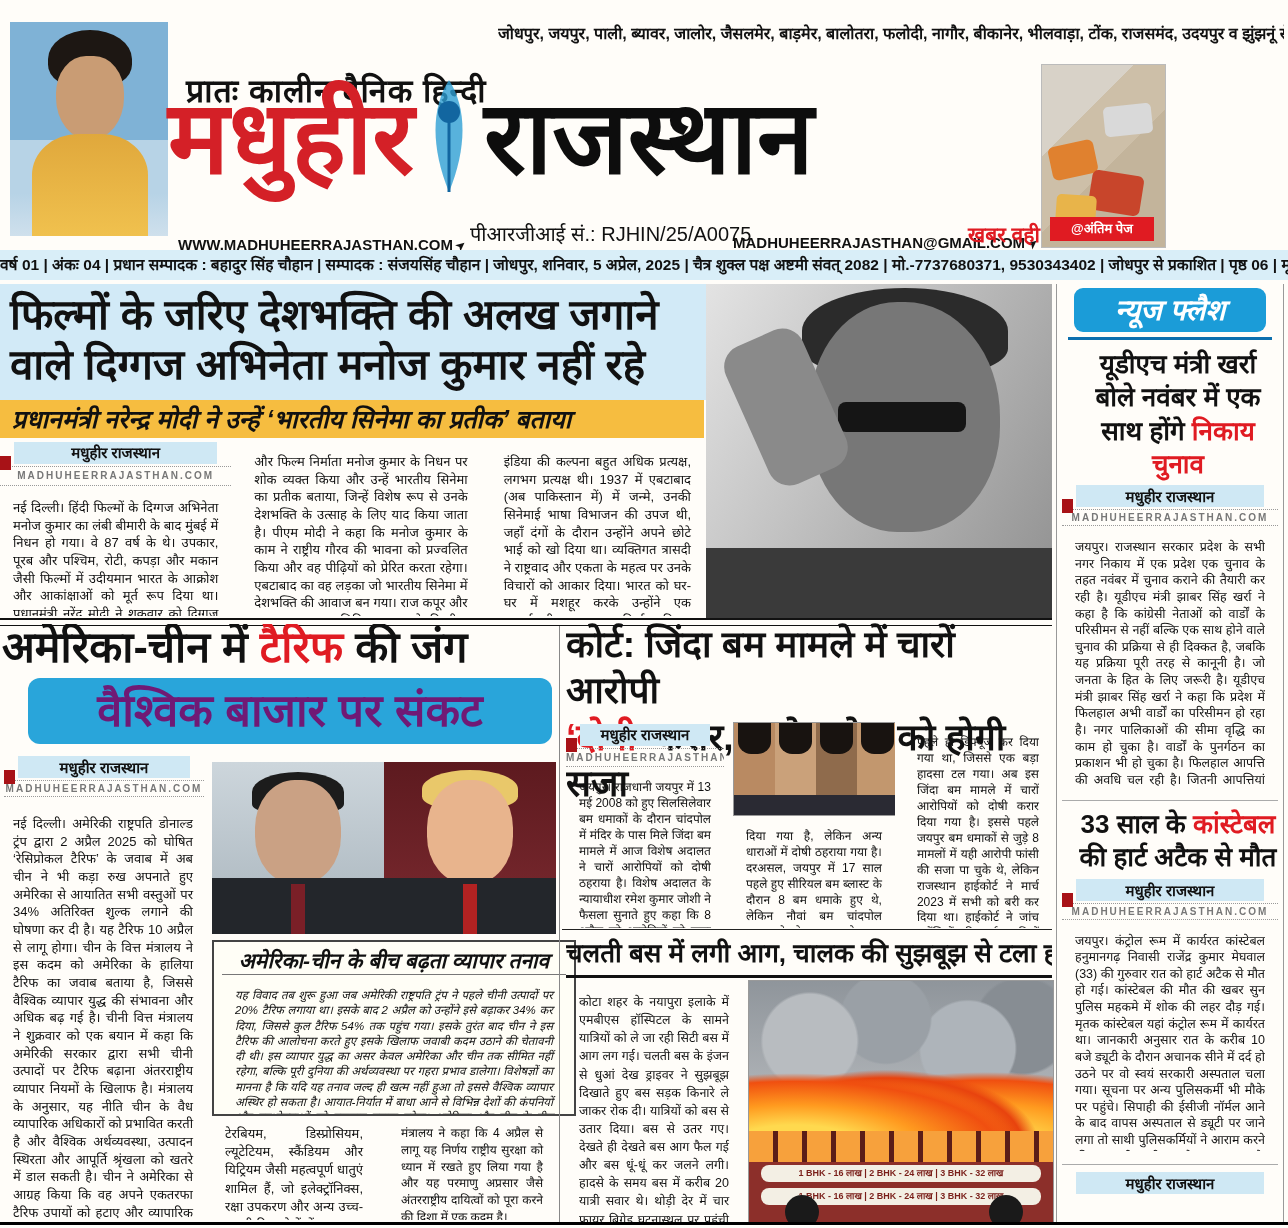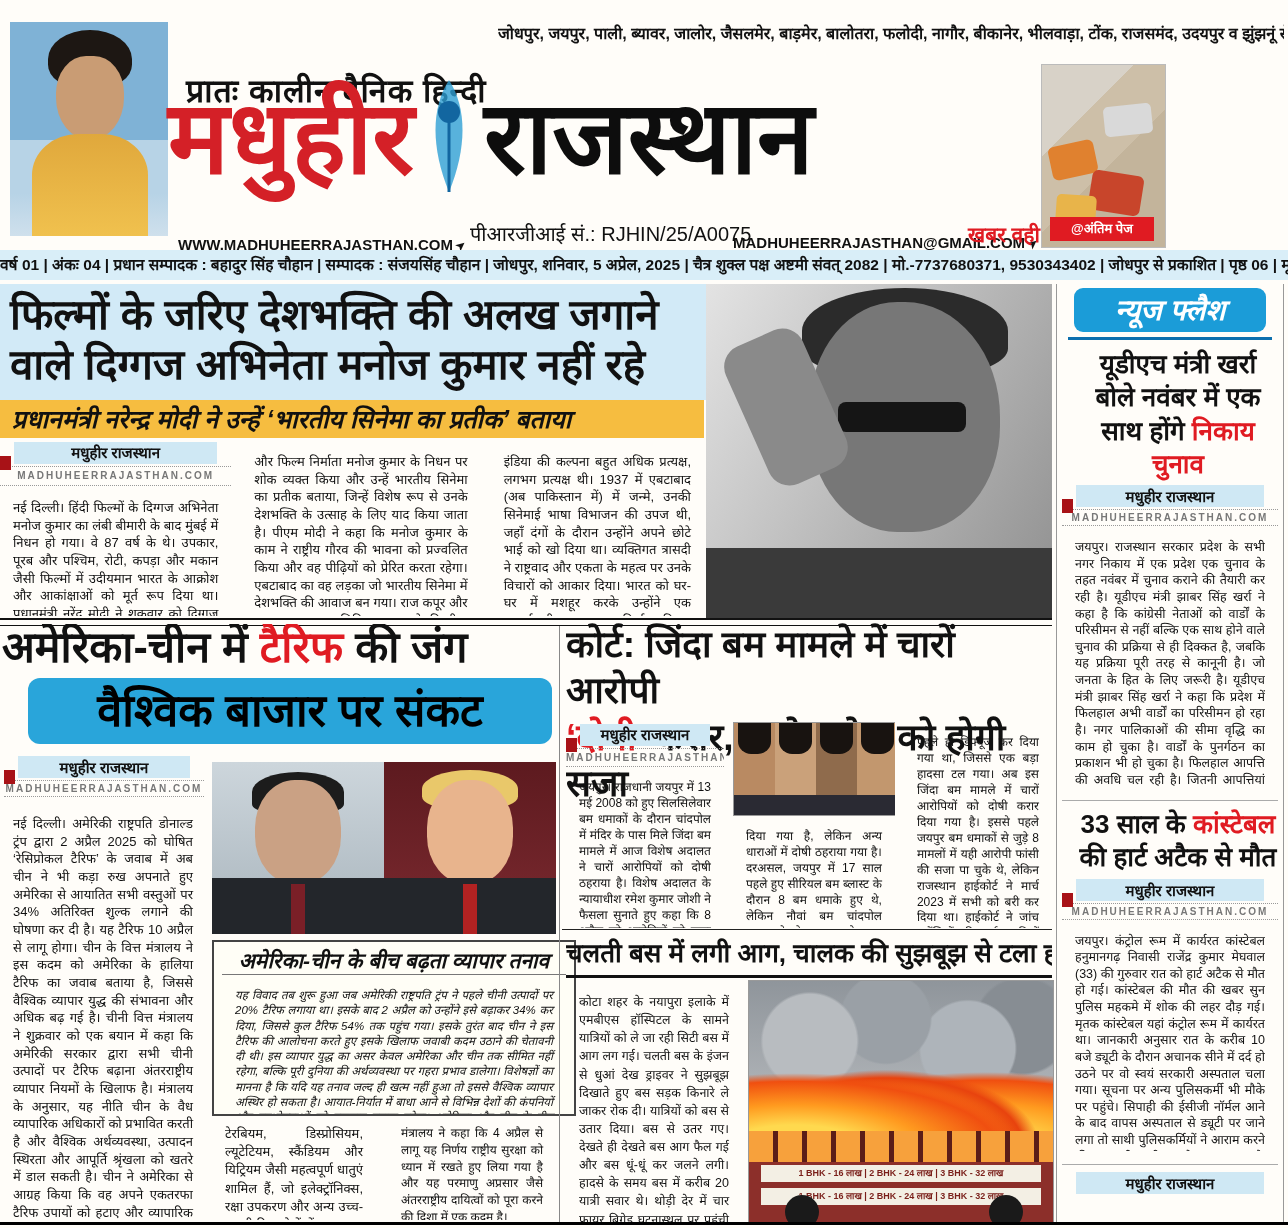"वैश्विक बाजार पर संकट" .uc-banner { color: #000000 -> #701a75 }
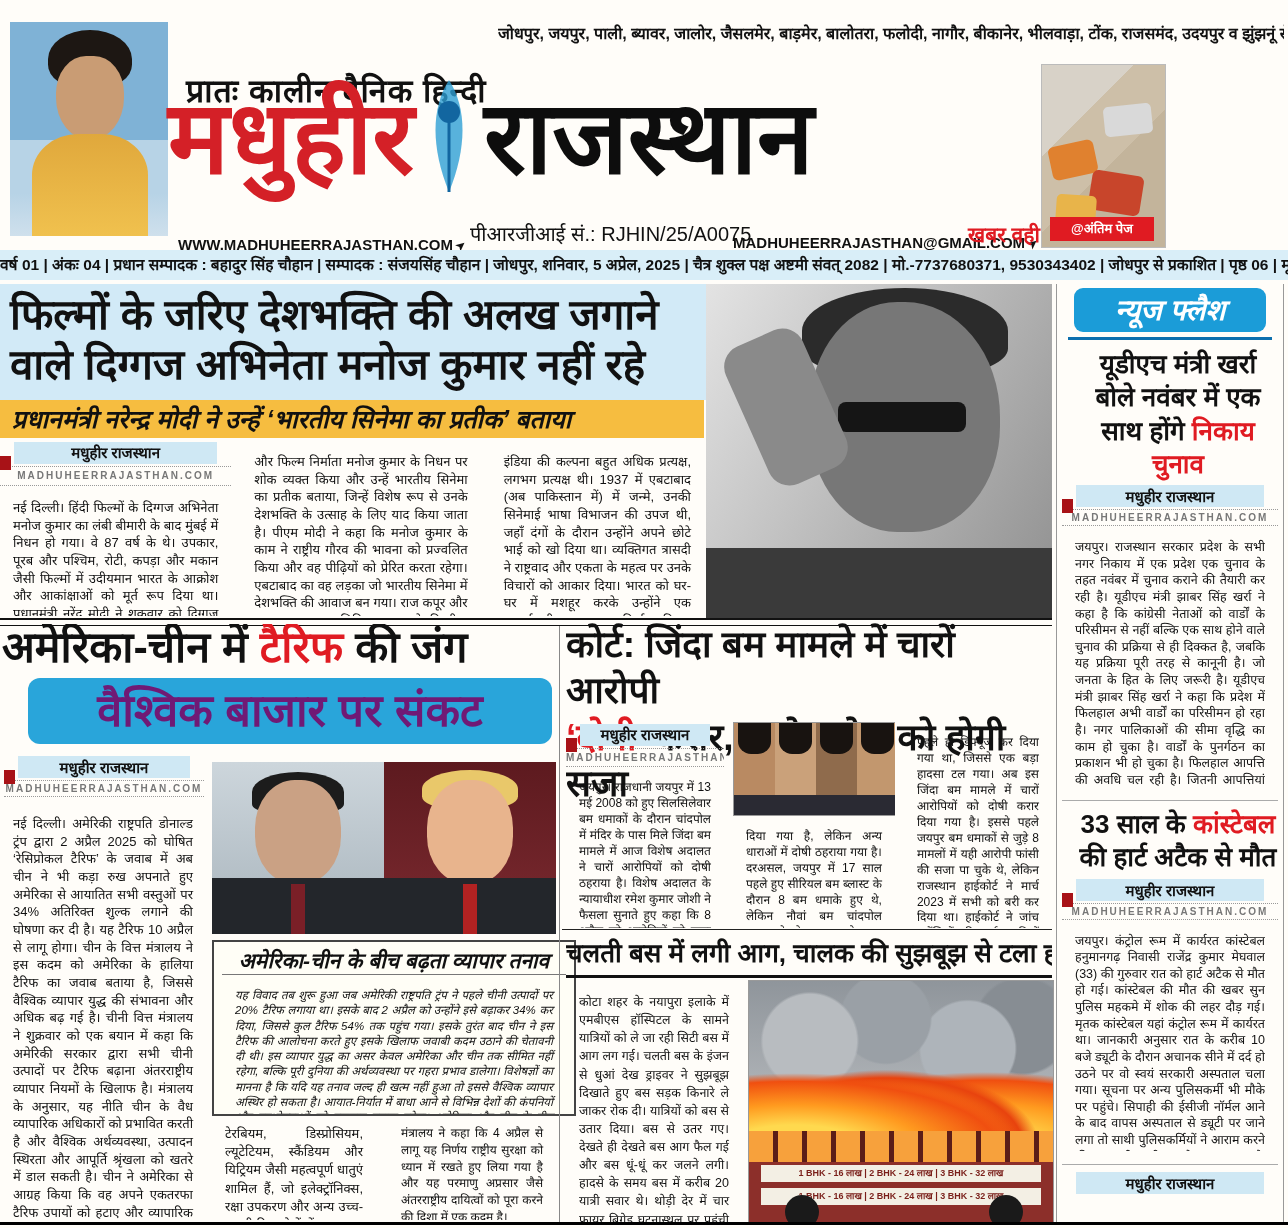"1 BHK - 16 लाख" .bp-ad { border-radius: none -> 8px }
